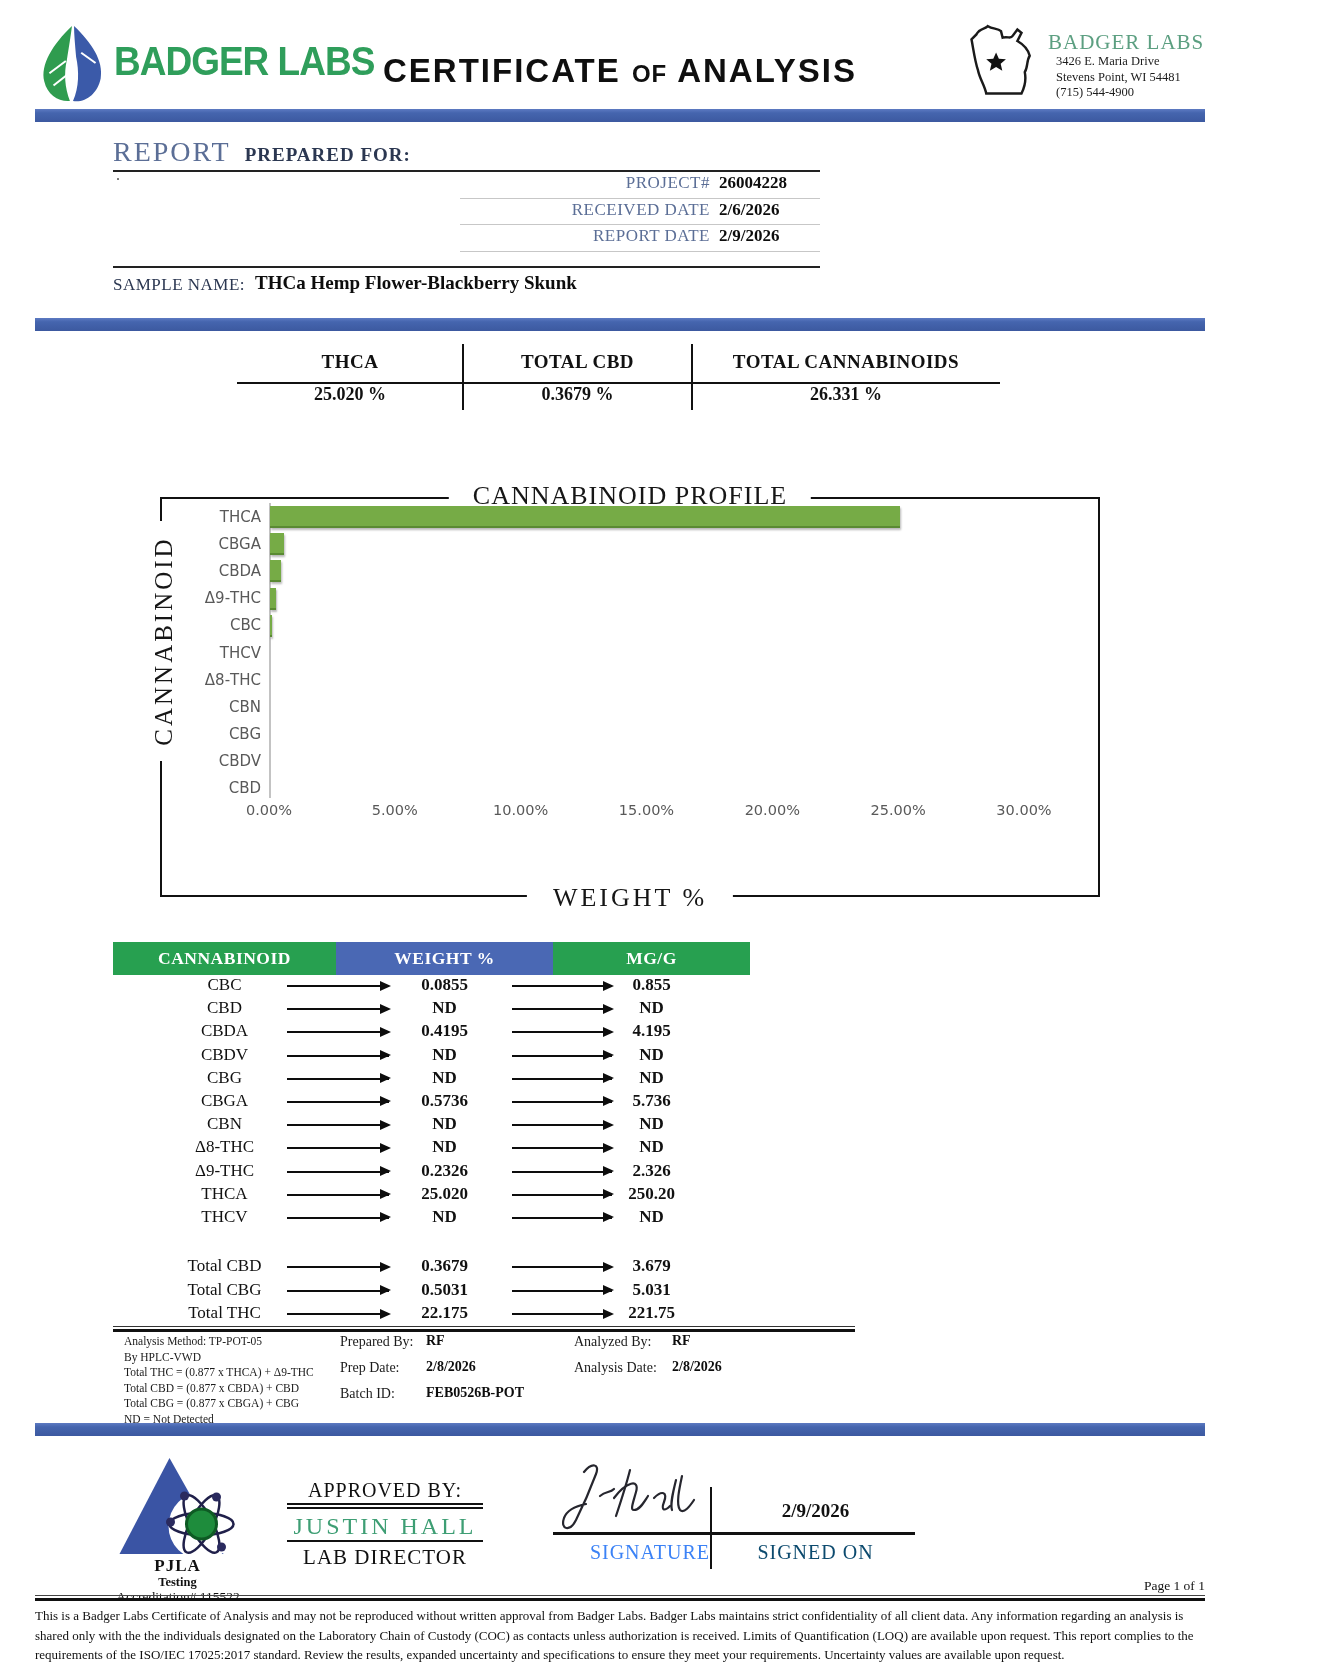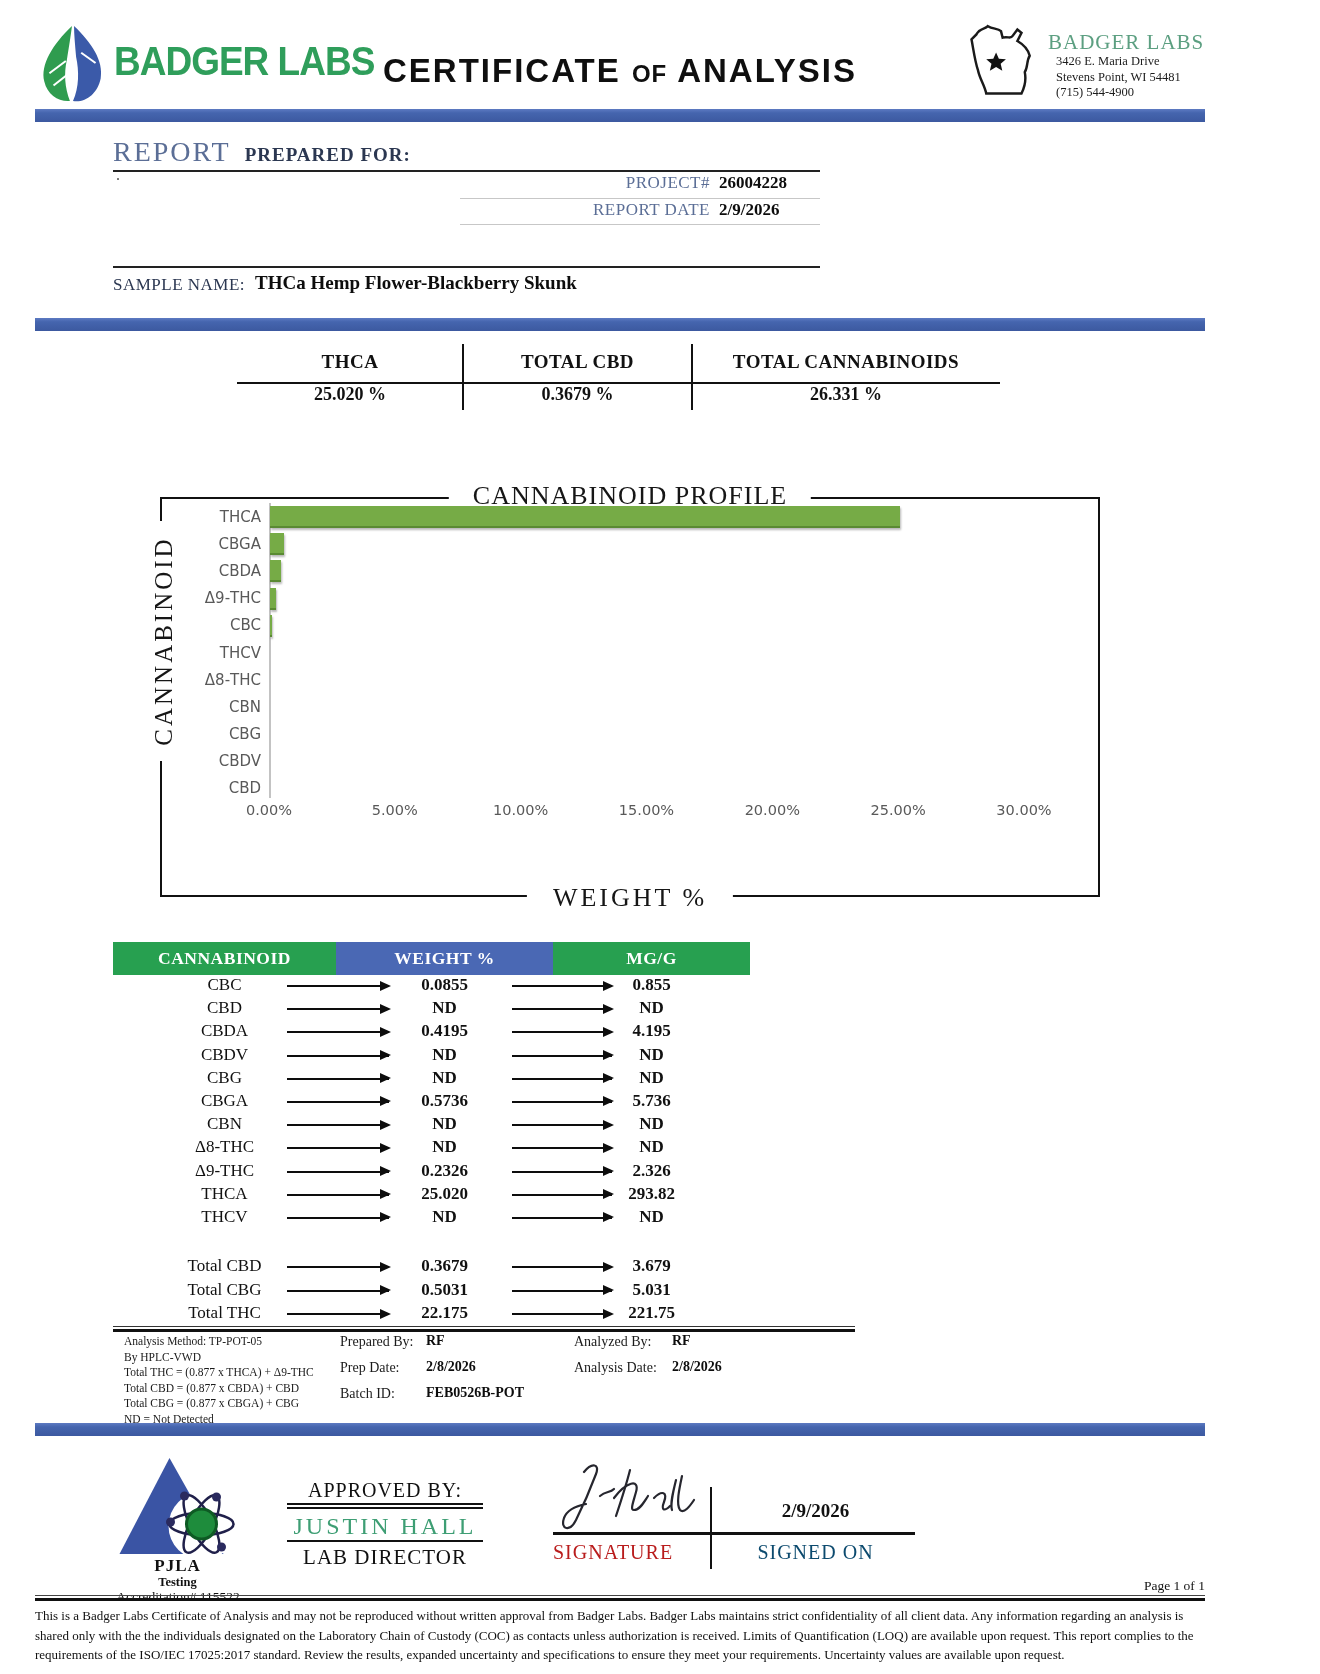"RECEIVED DATE" div.info-row { html: none -> <div> <span>RECEIVED DATE</span> <span>2/6/2026</span> </div> }
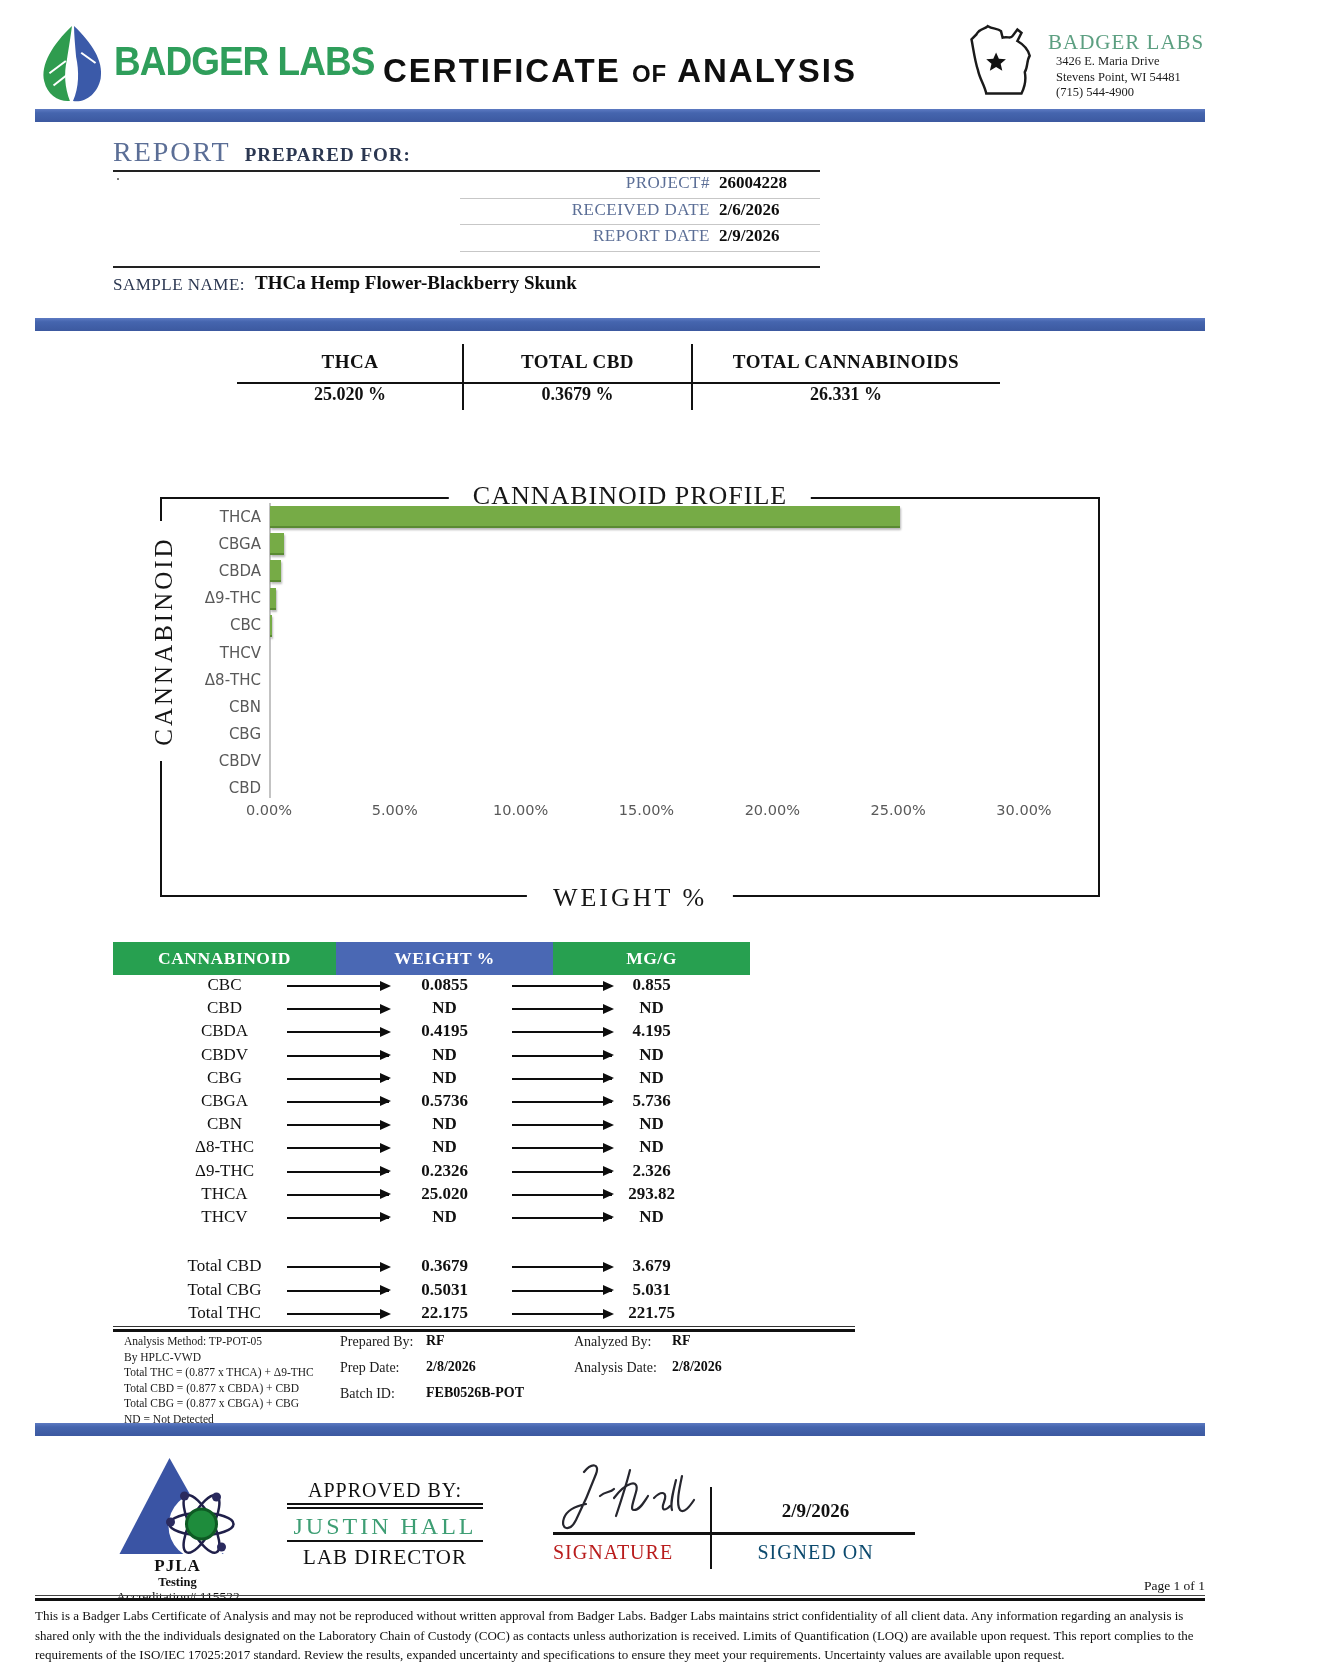"293.82" span.rt-mgg { text: 293.82 -> 250.20 }
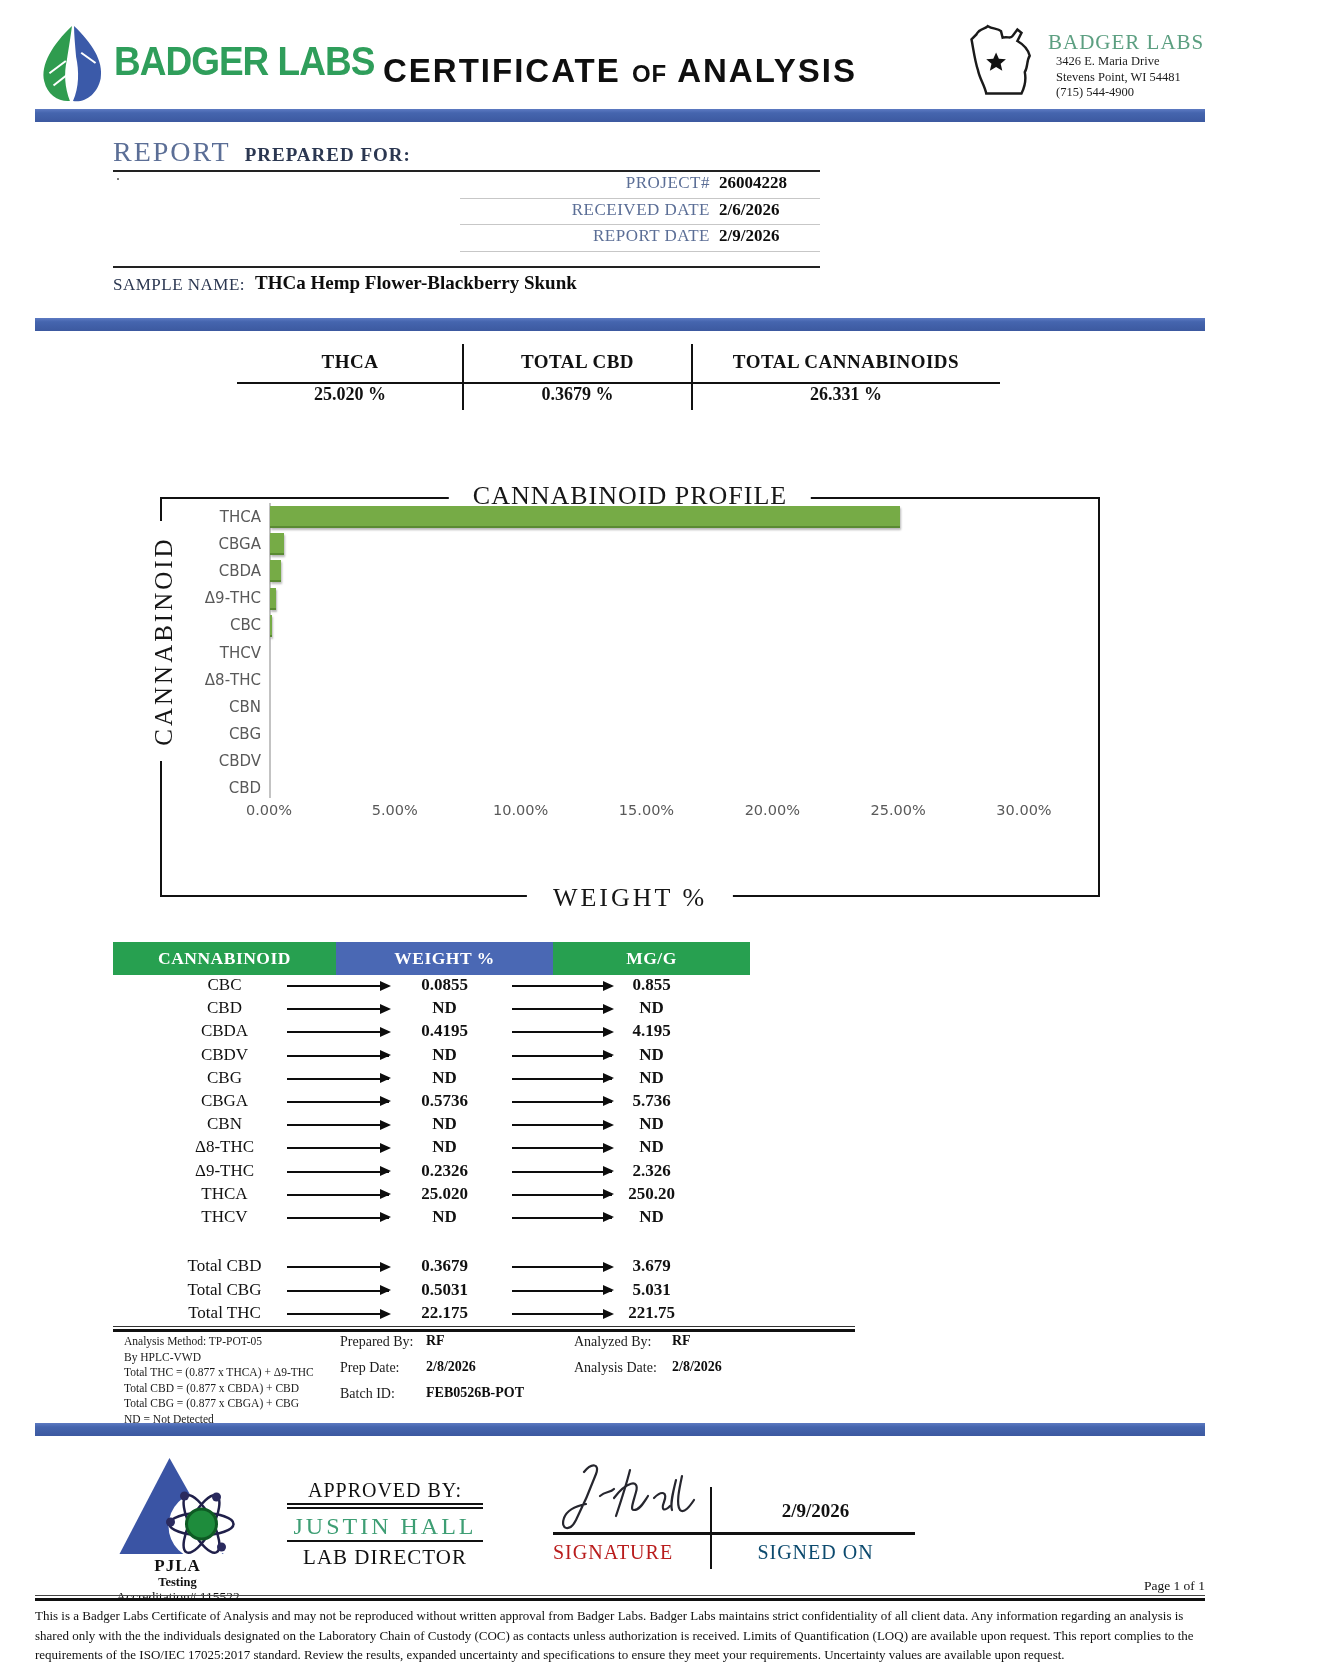"SIGNATURE" .sig-label { color: #b91c1c -> #3b82f6; text-align: left -> right }
